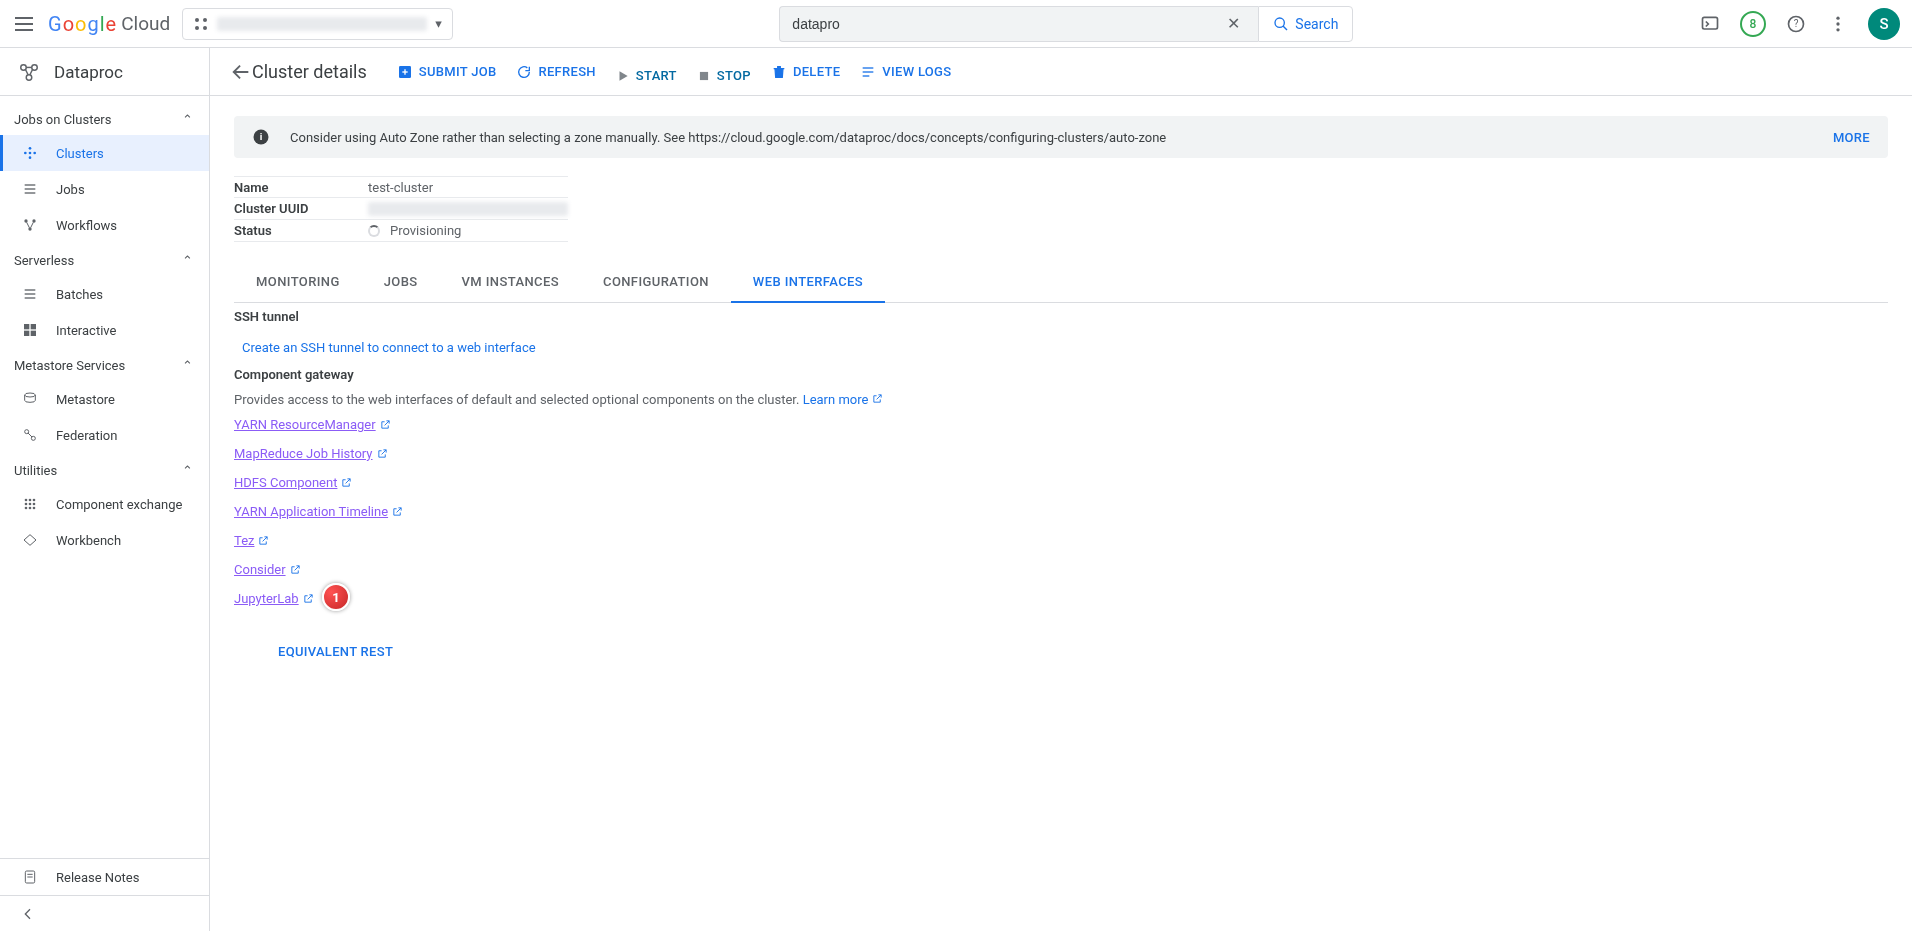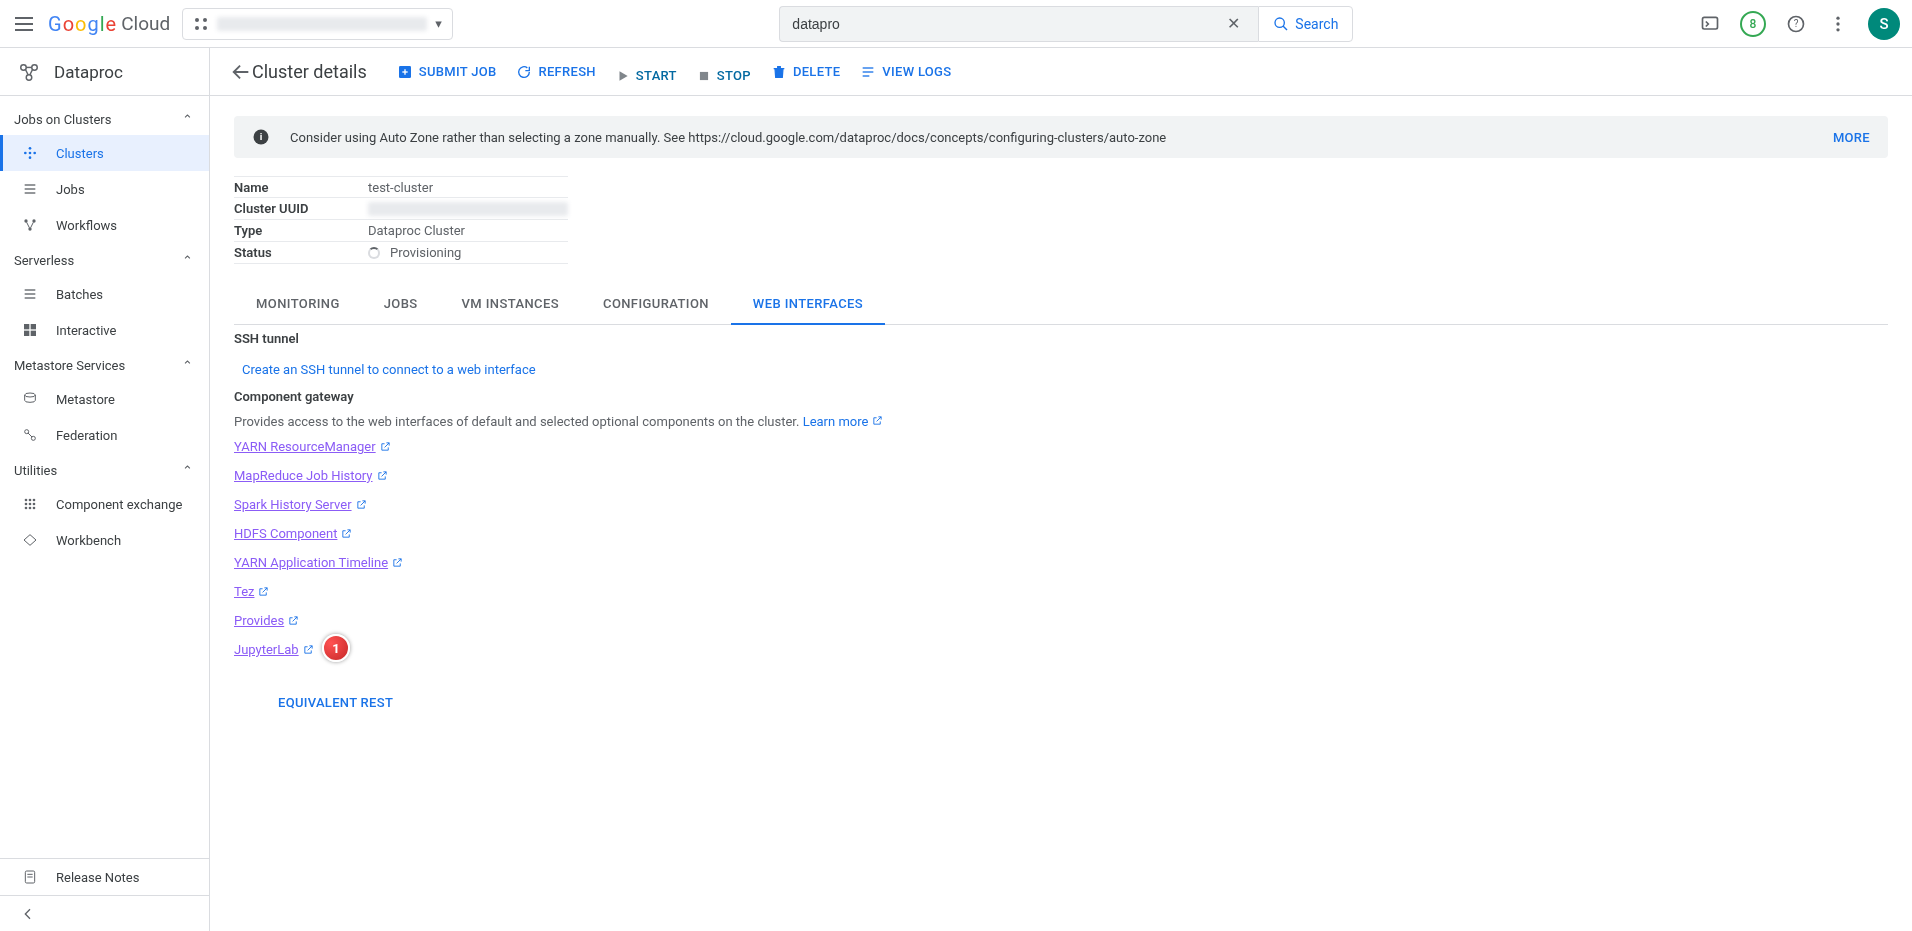"Type" div.meta-row { html: <div> <span>Type</span> <span>Dataproc Cluster</span> </div> -> none }
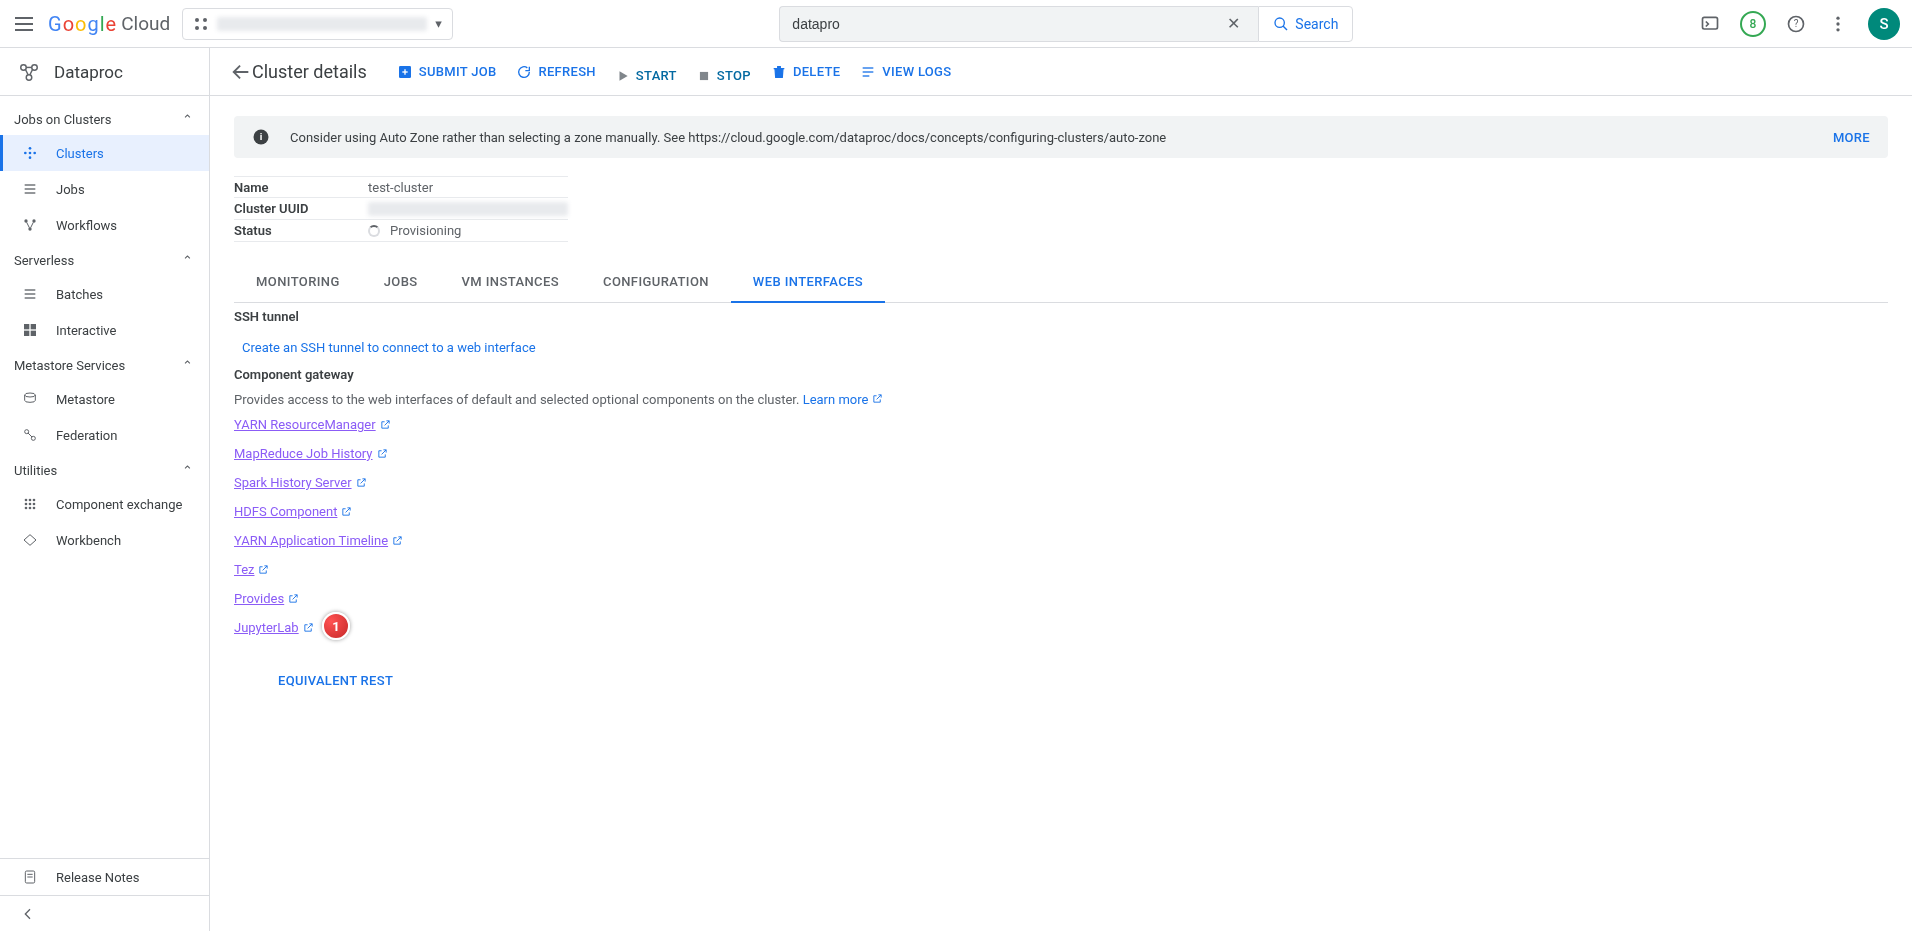"Spark History Server" div { html: <div><span> <span>Spark History Server</span> <svg> <path></path> </svg> </span></div> -> none }
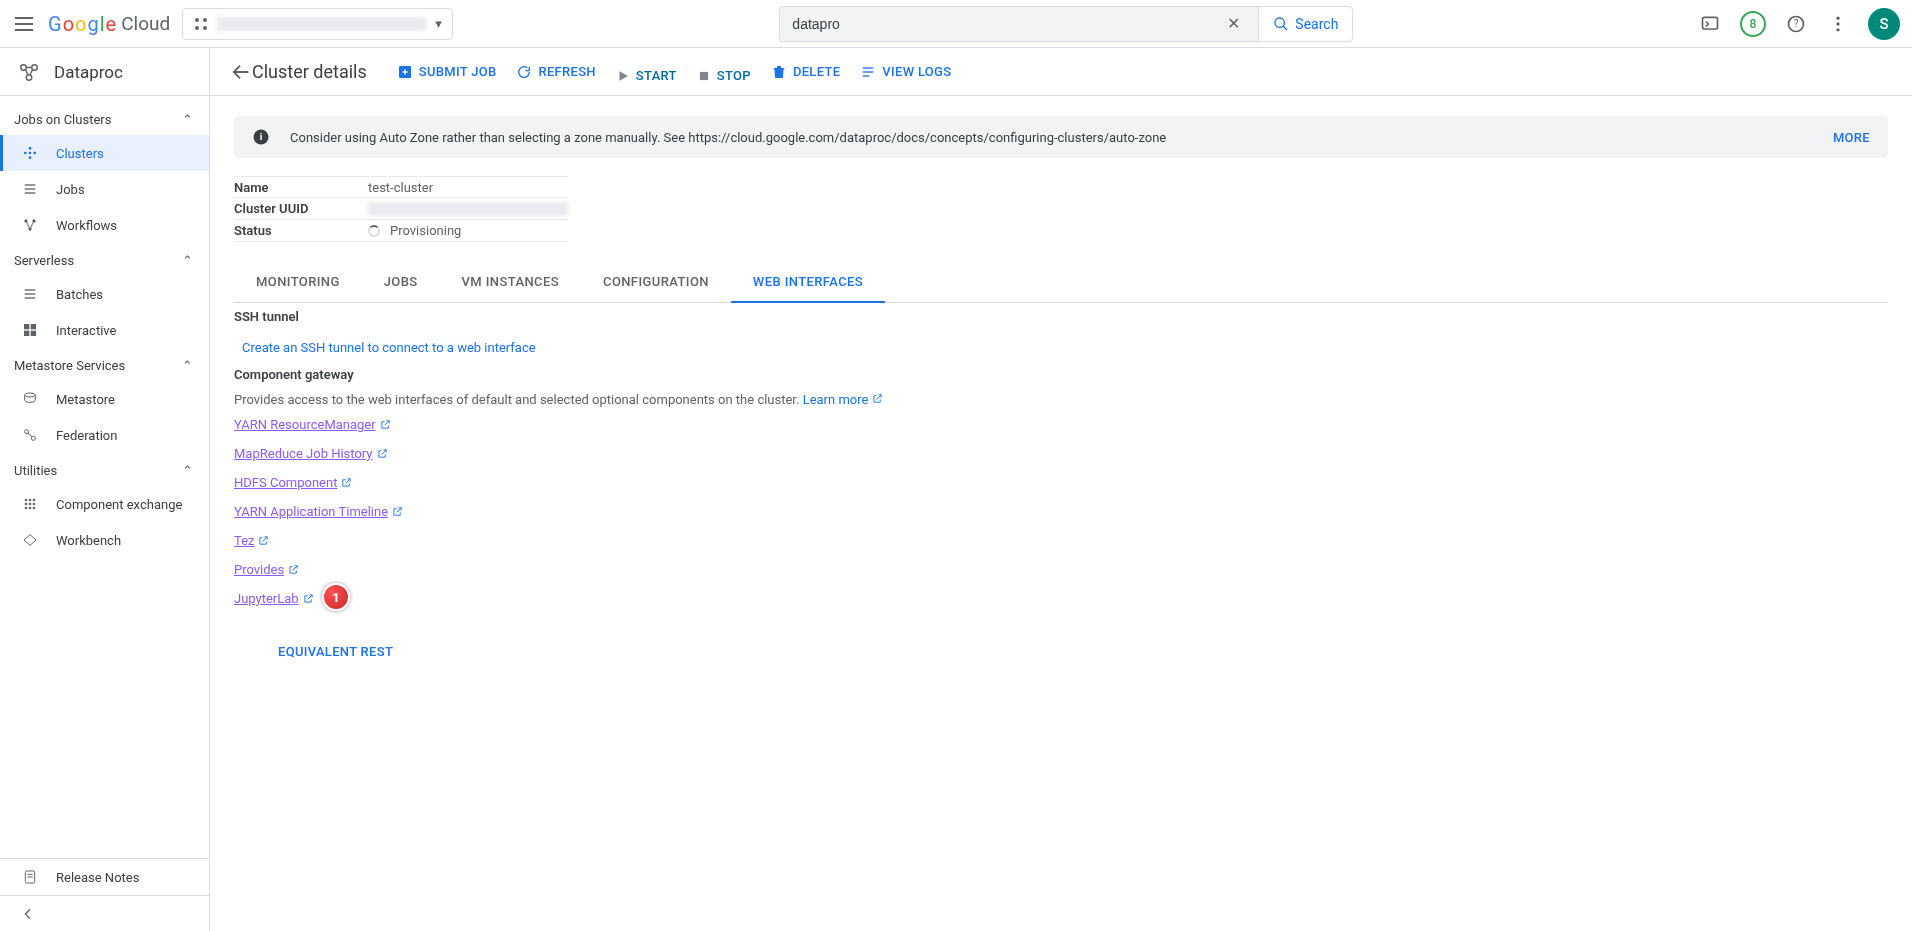"Provides" span { text: Provides -> Consider }
